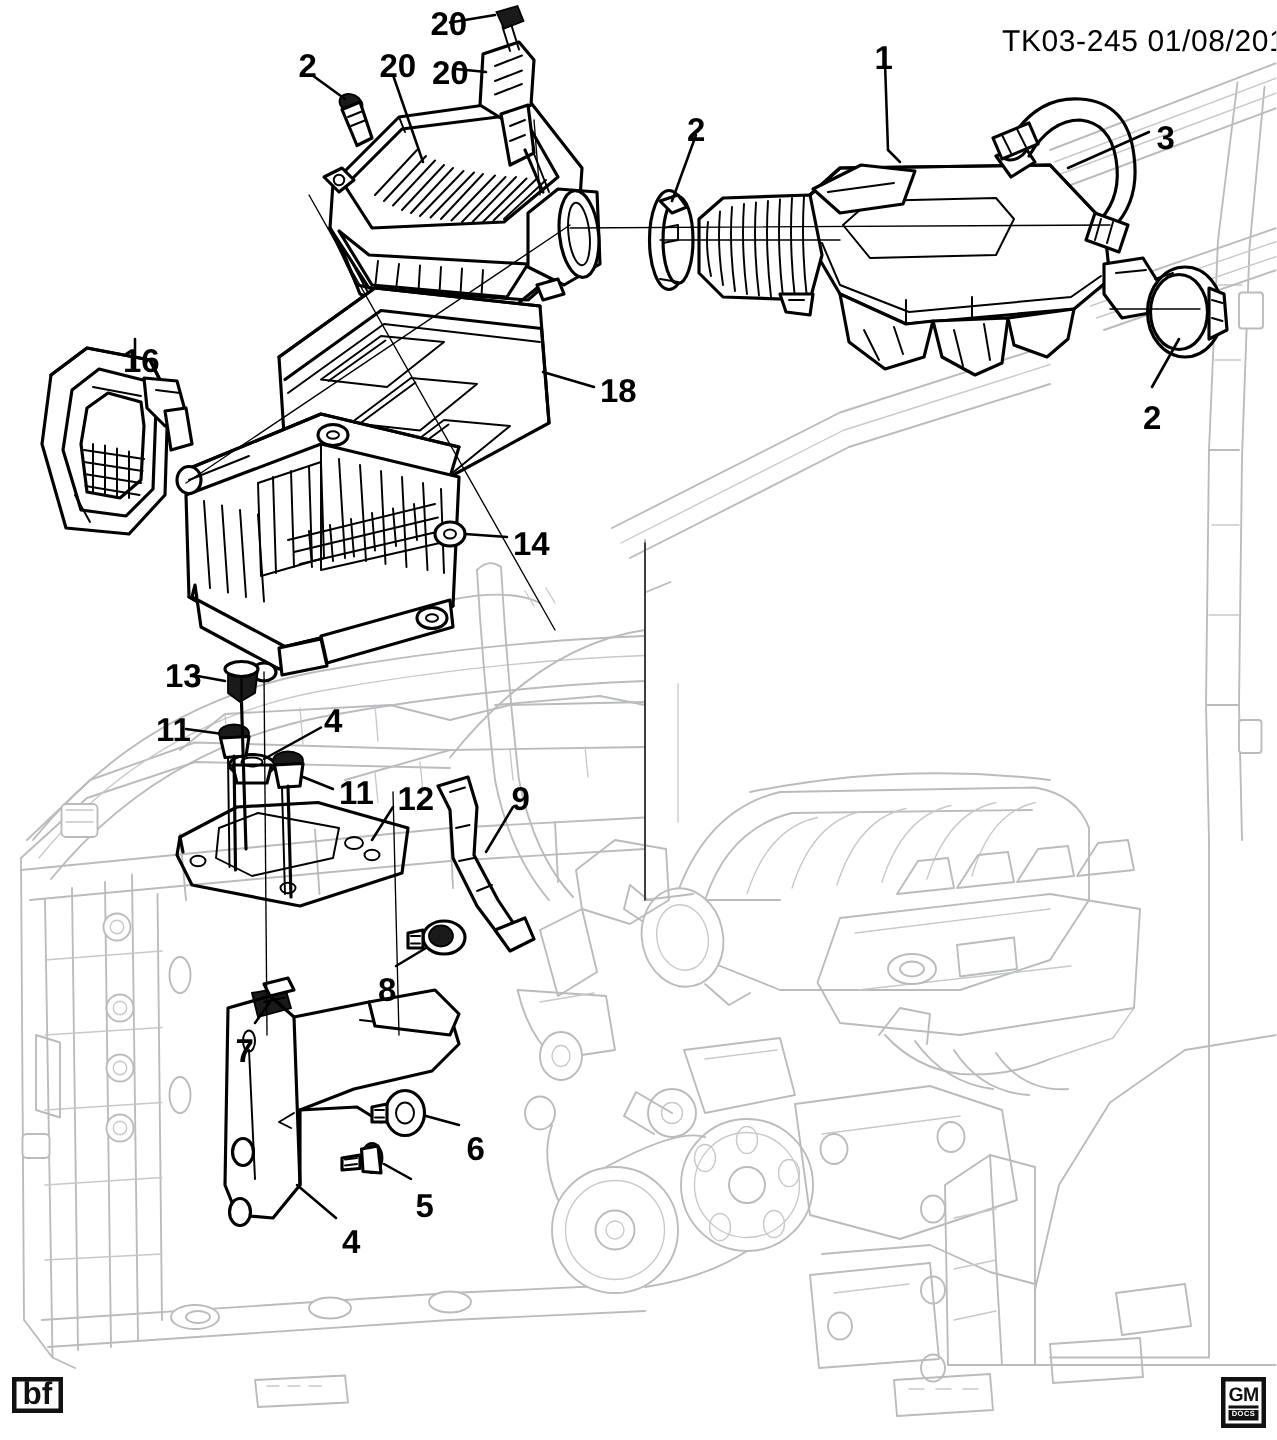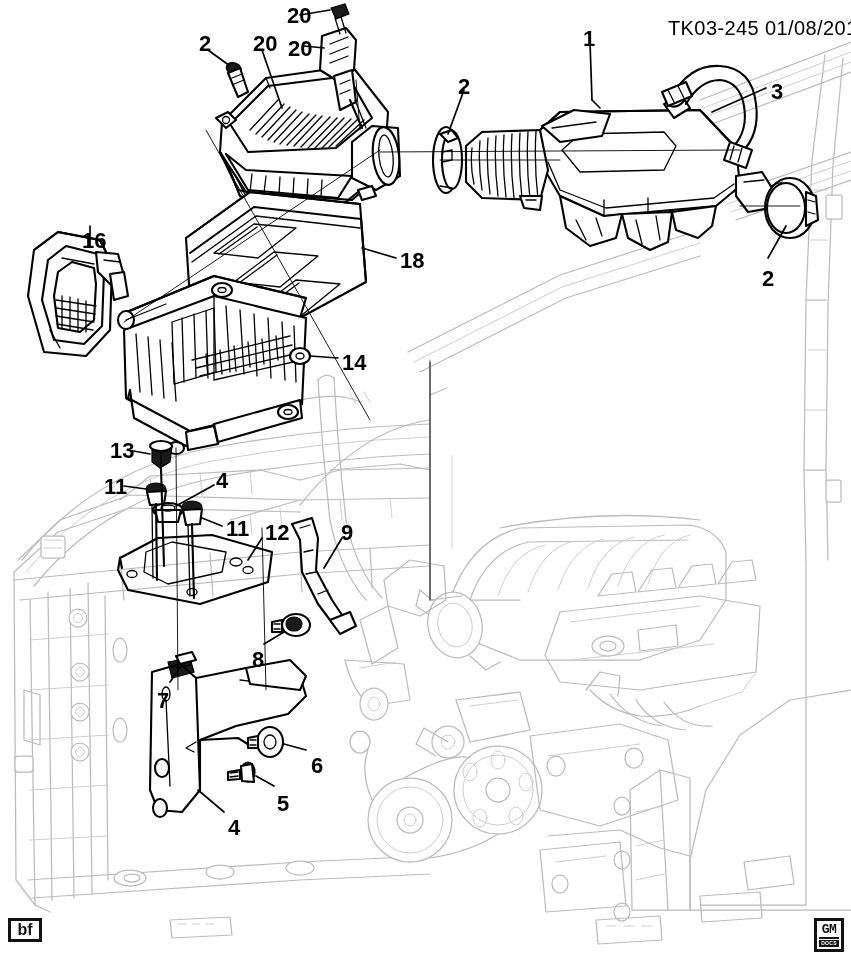"bf" #bf-badge { font-size: 16px -> 21px }
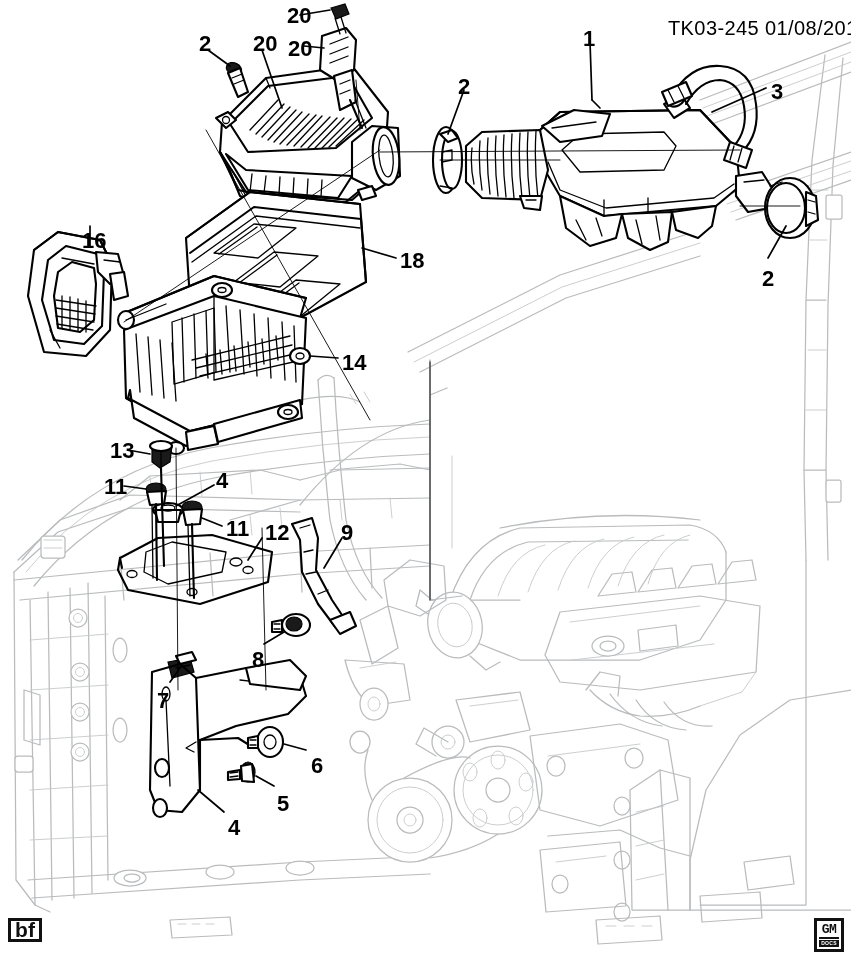"GM" #gm-badge .gm-main { font-family: Liberation Mono, monospace -> Liberation Sans, sans-serif }
